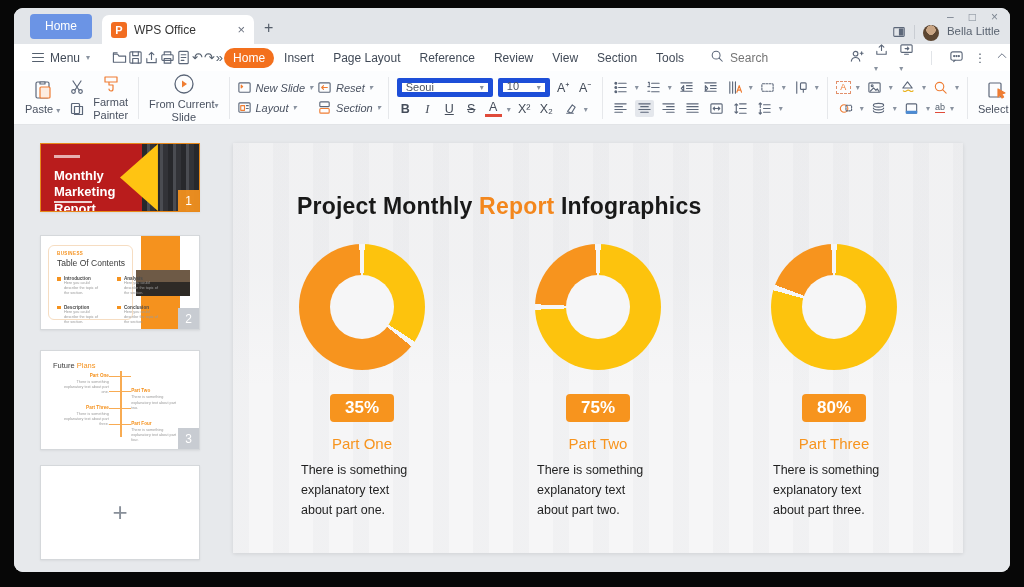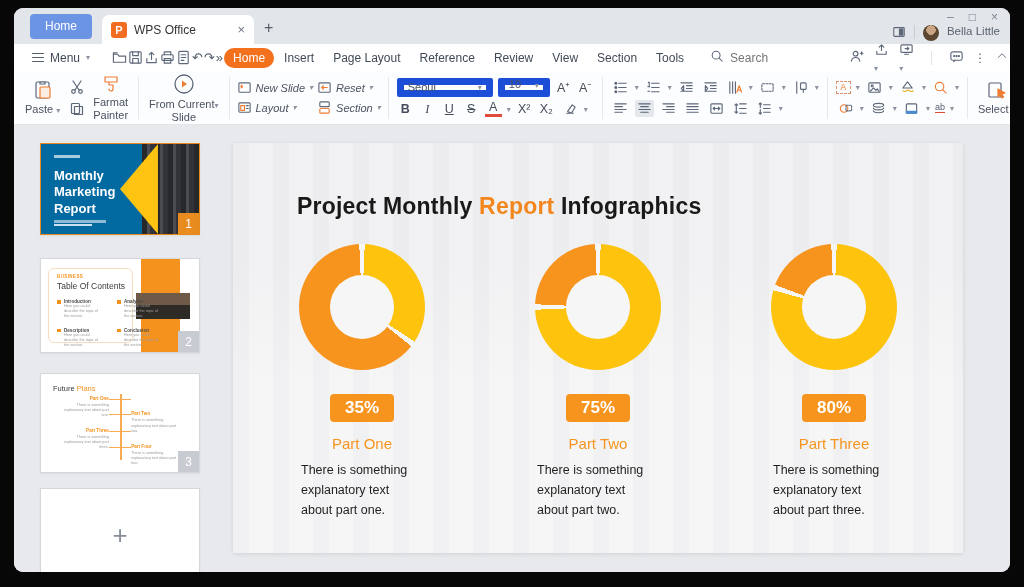"Seoui" .combo { border: 7px solid #1d4ed8 -> 5px solid #1d4ed8 }
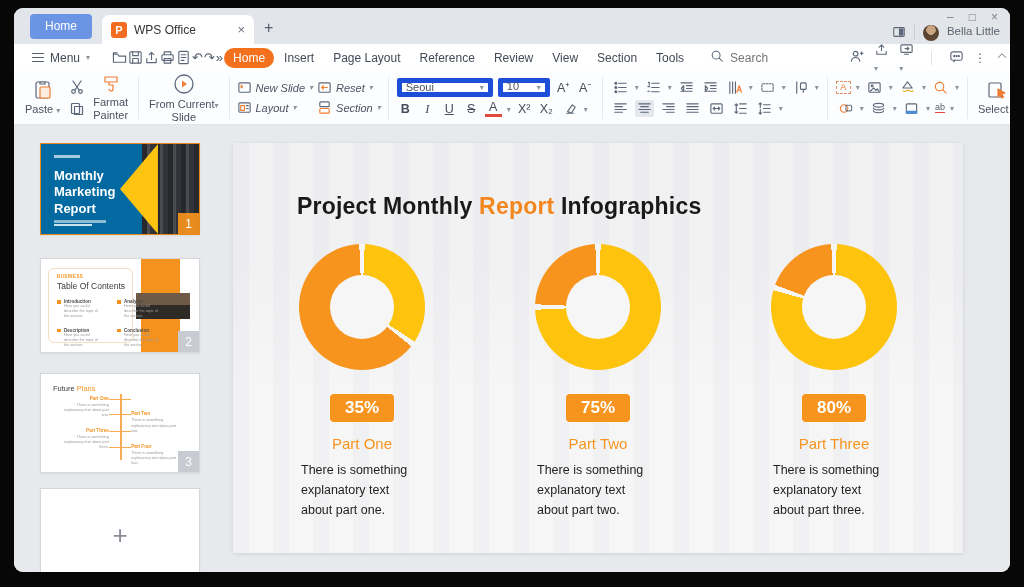"Monthly" .t1 { background: #0369a1 -> #b91c1c; height: 92px -> 69px }
